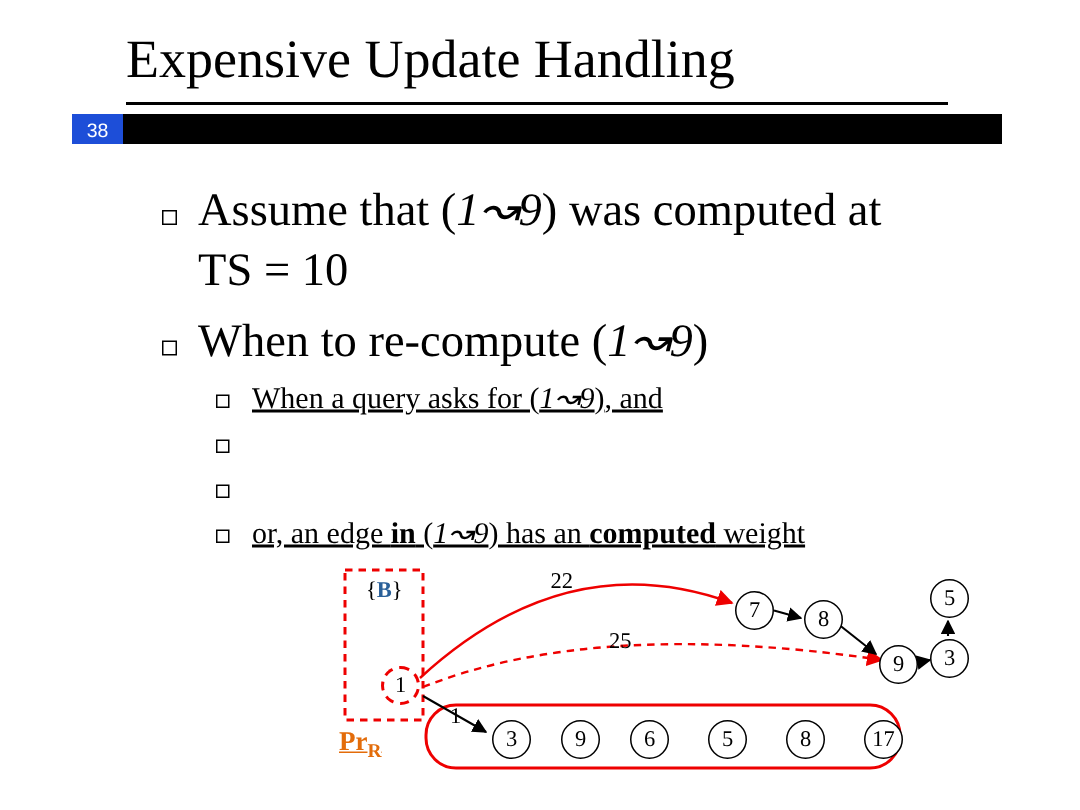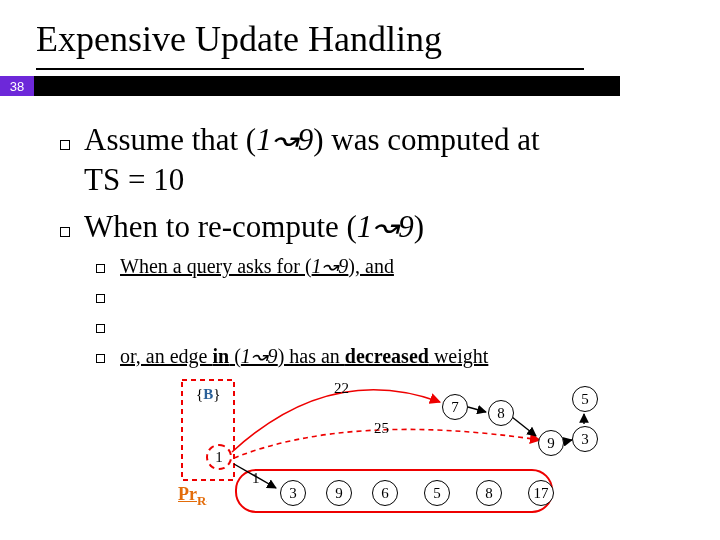"Expensive Update Handling" .slide { margin-left: none -> 48px }
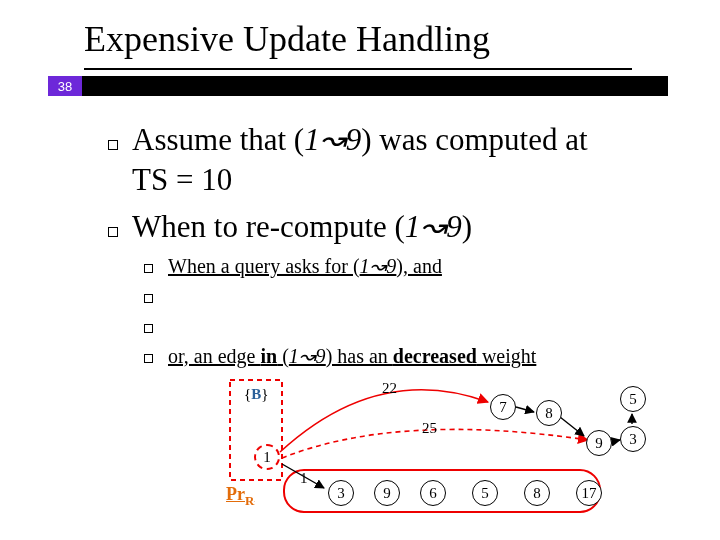"38" .page-num { background: #6d28d9 -> #1d4ed8 }
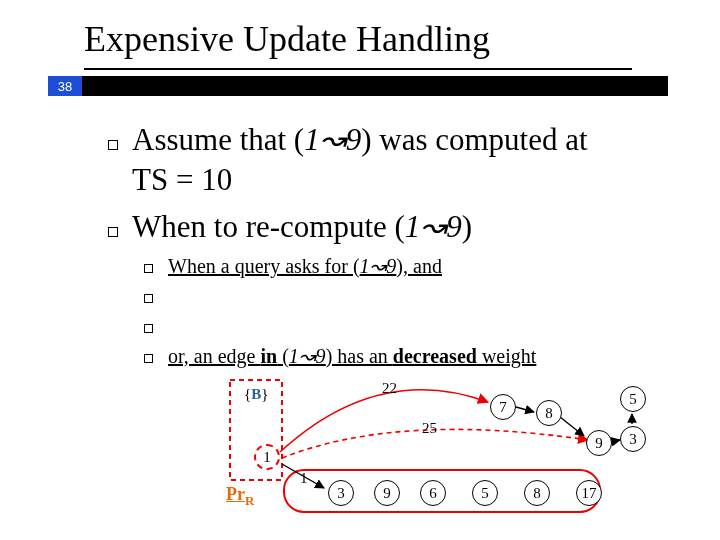"decreased" span.bo { text: decreased -> computed }
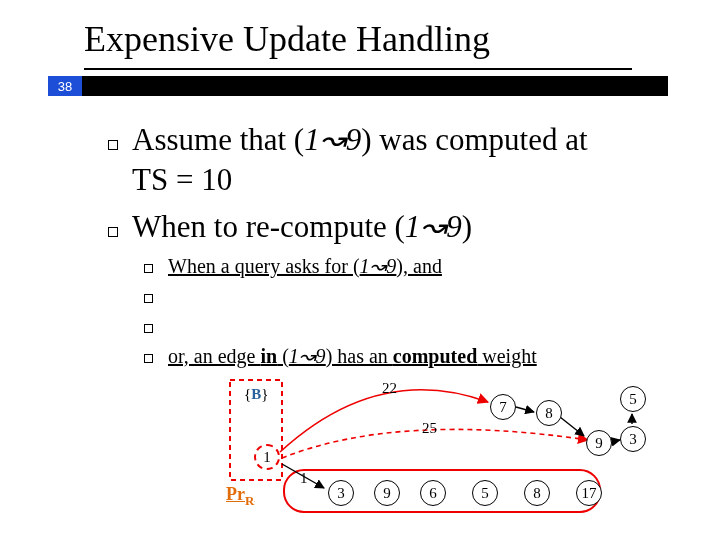"22" div.edgeLabel { left: 194px -> 179px }
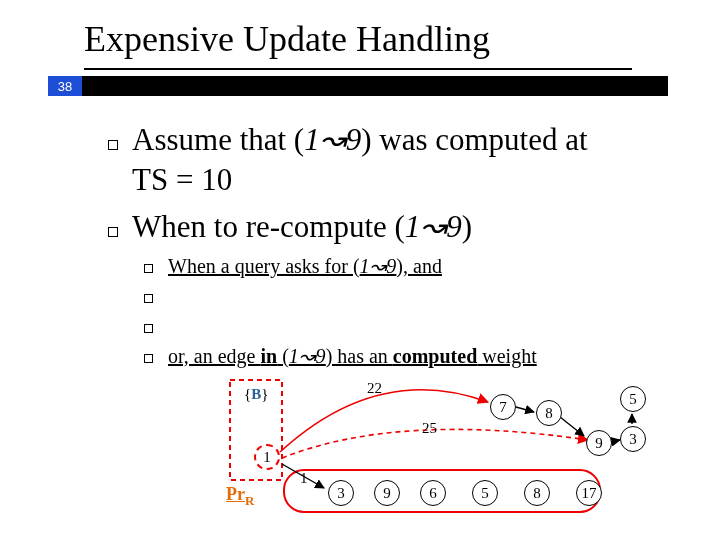"25" div.edgeLabel { left: 234px -> 218px }
